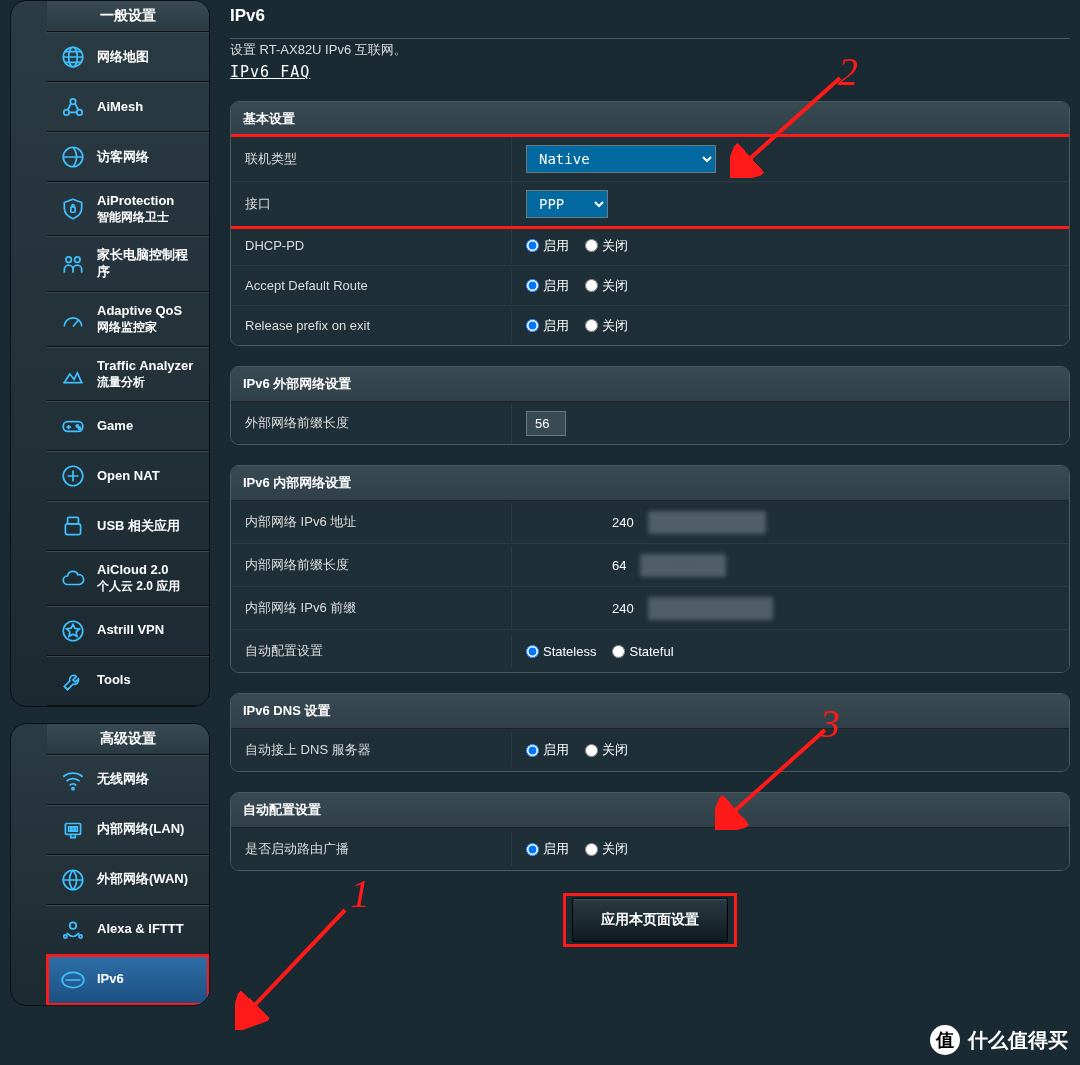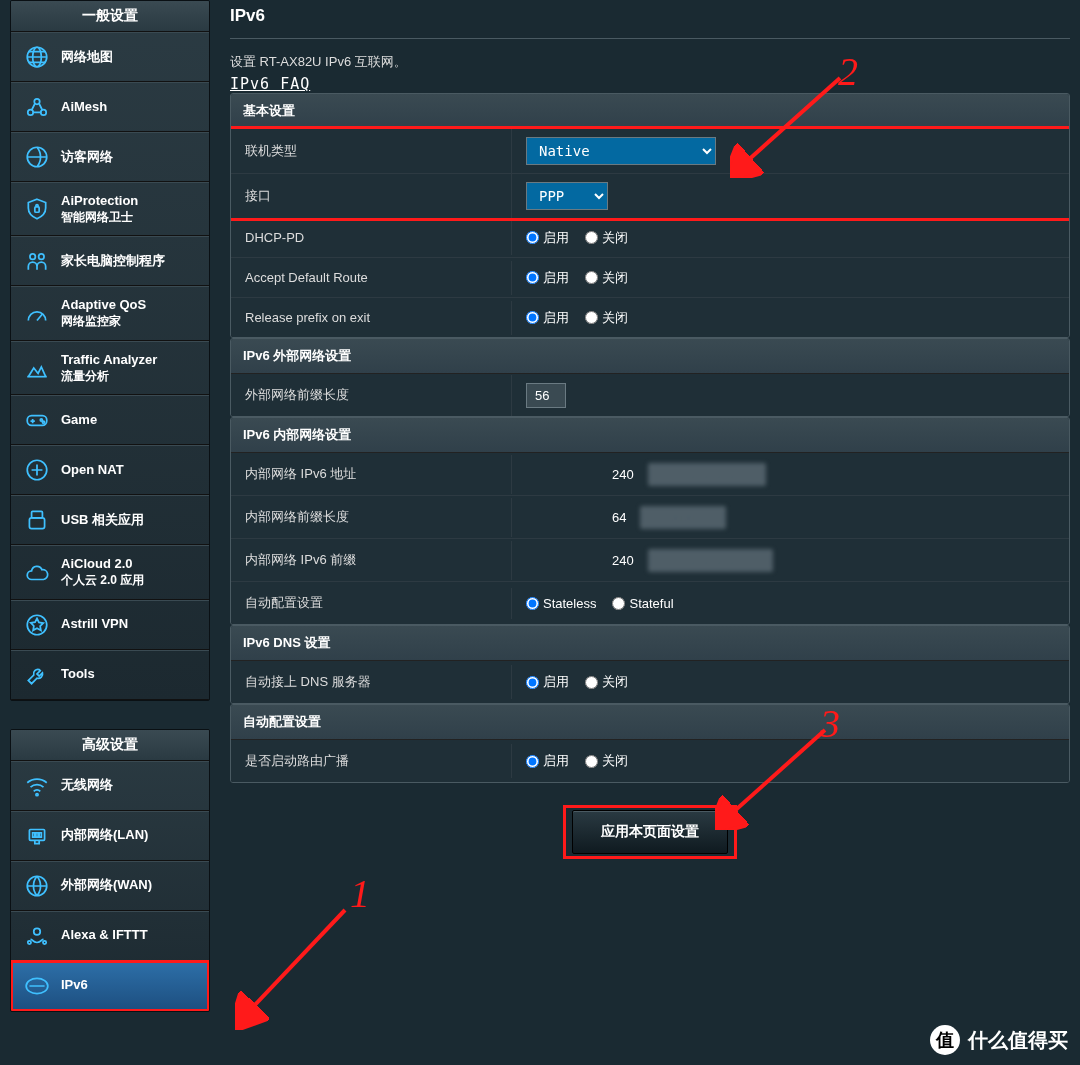"一般设置" .side-block { border-radius: 2px -> 16px; margin-bottom: 28px -> 16px; padding-left: none -> 36px }
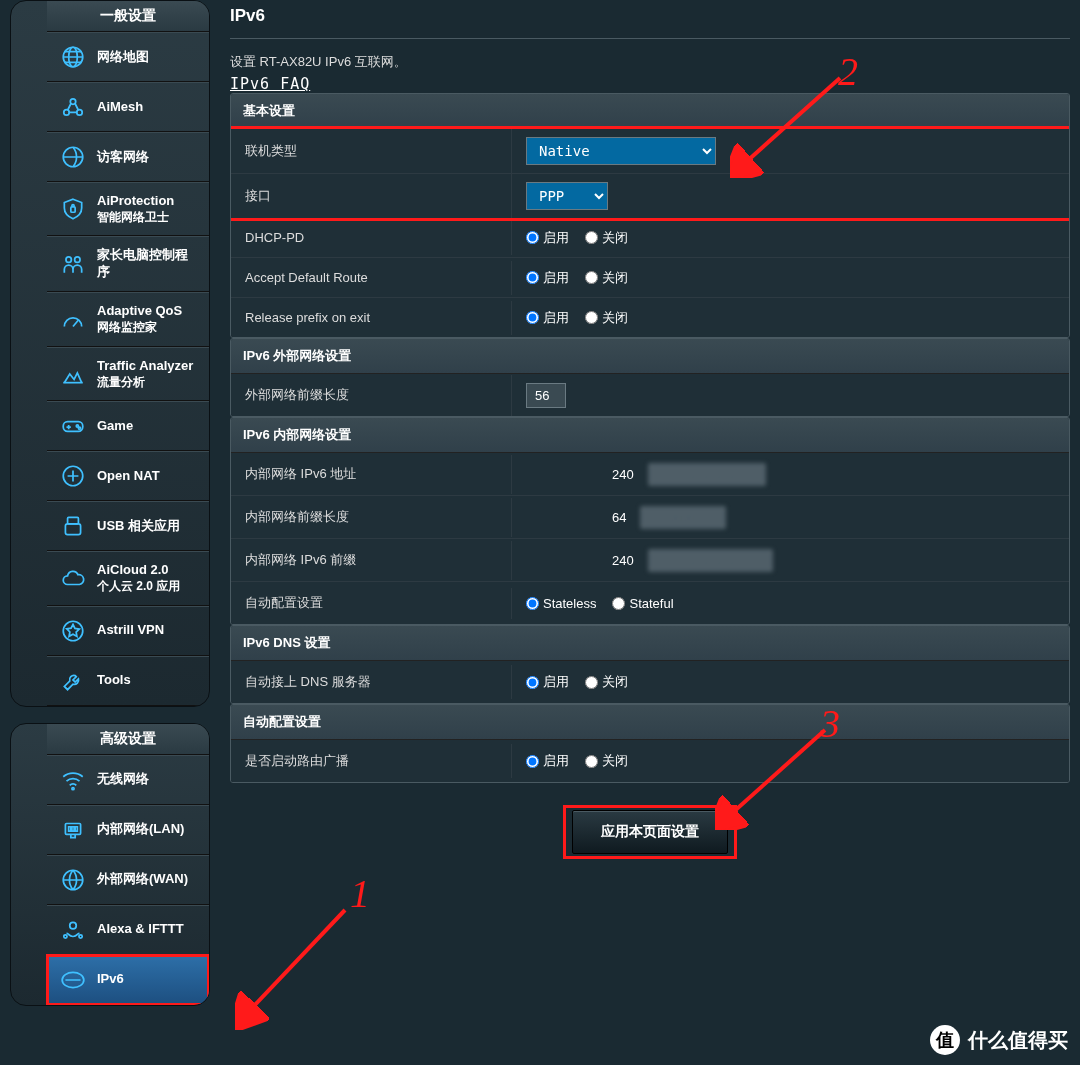"设置 RT-AX82U IPv6 互联网。" p.page-desc { margin-top: 14px -> 2px }
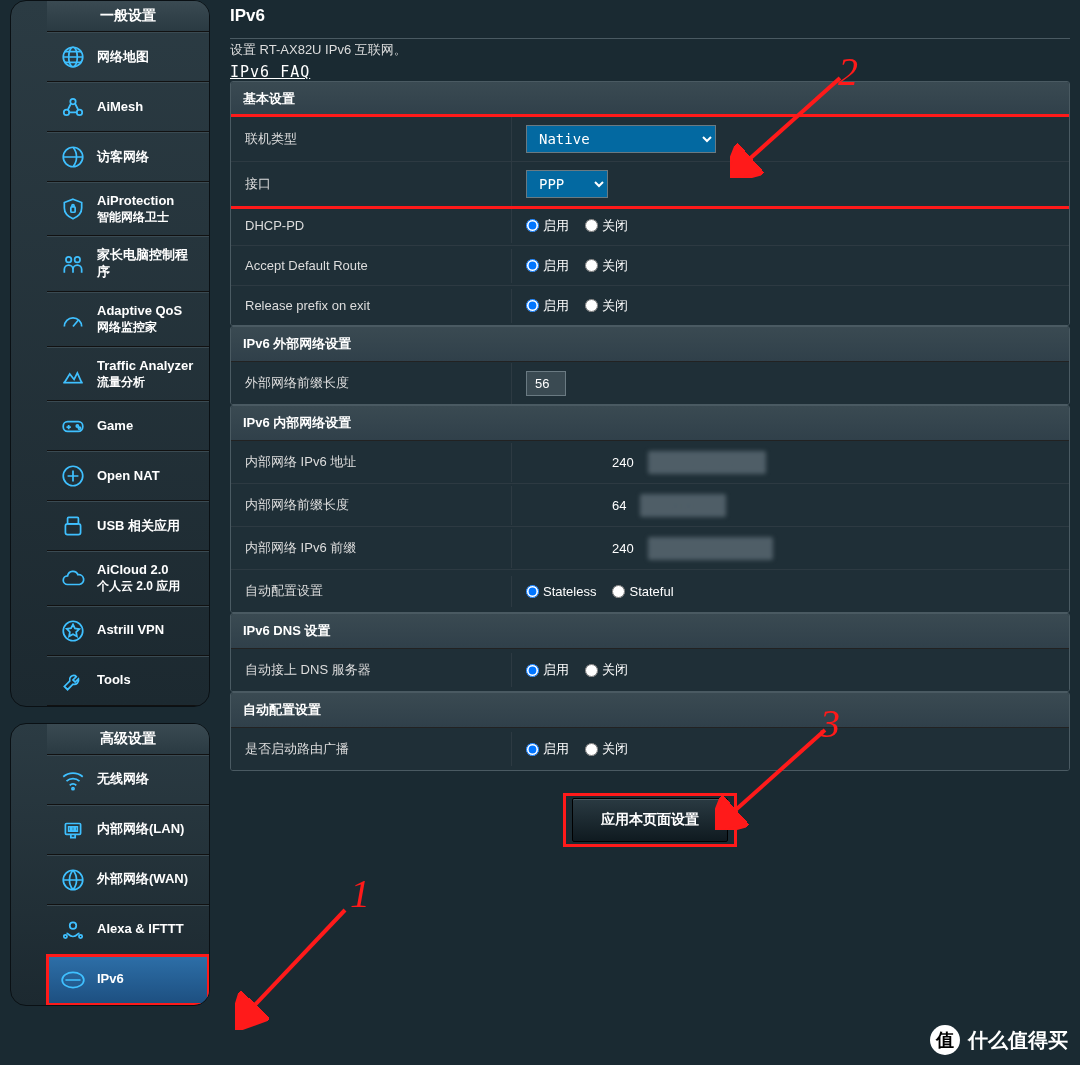"基本设置" .section { border-radius: 3px -> 9px; margin-top: 0 -> 20px }
